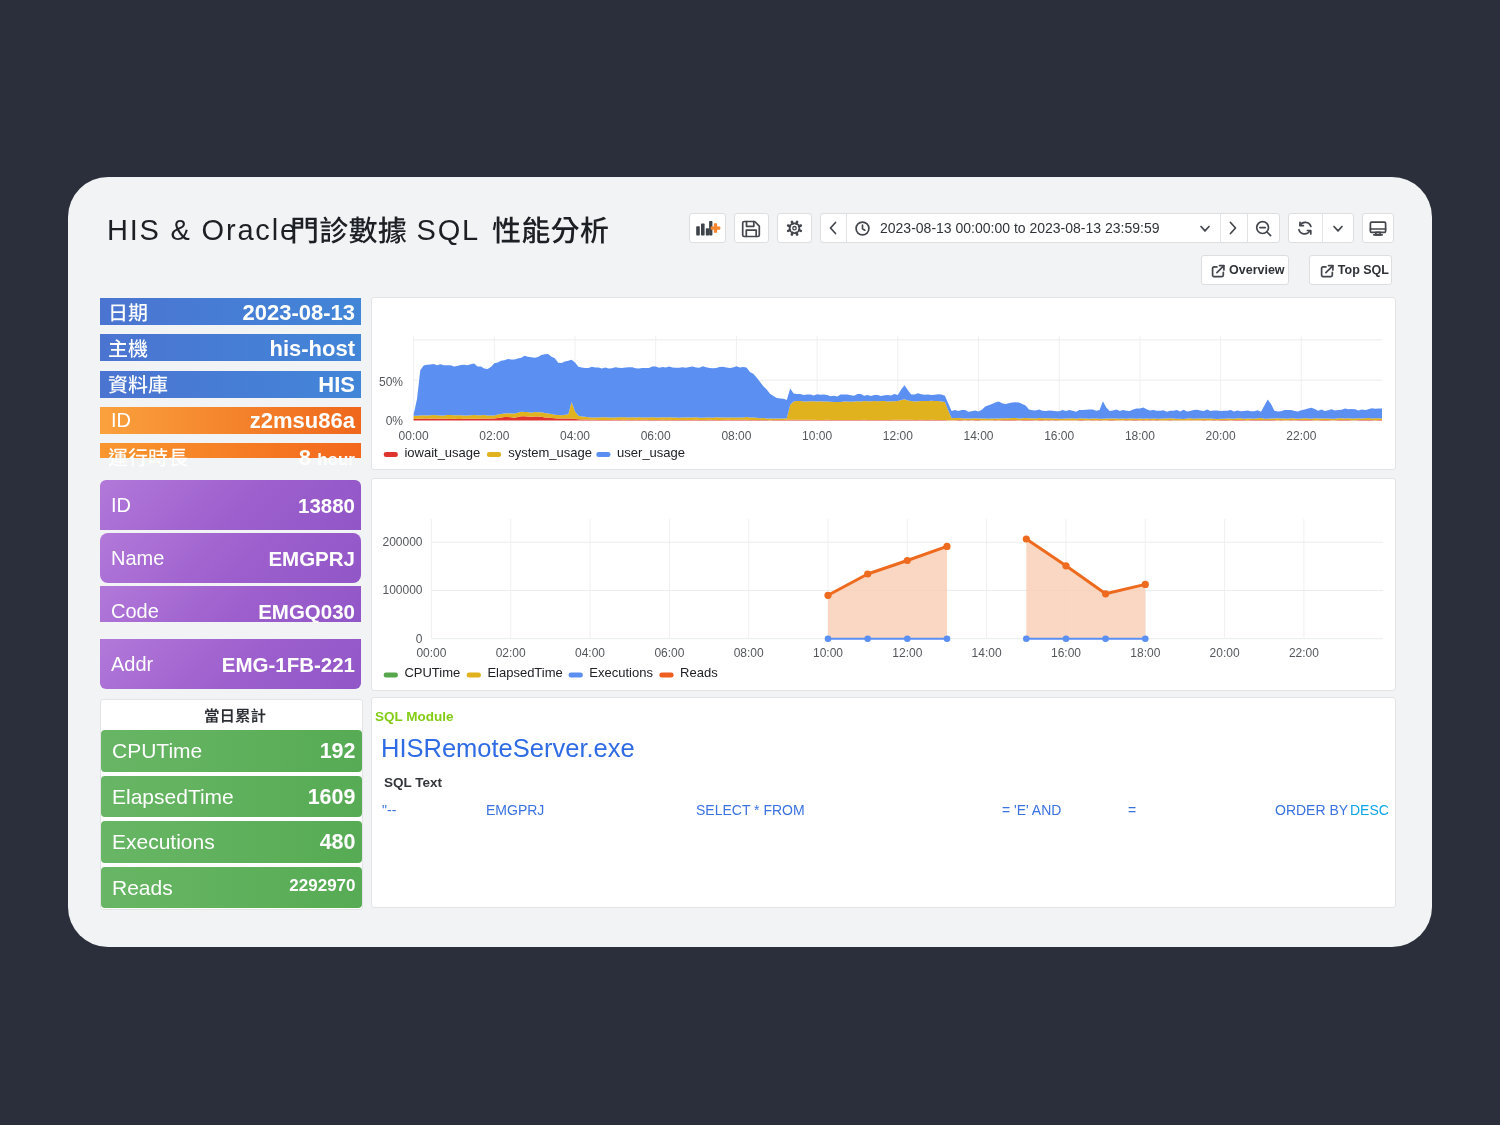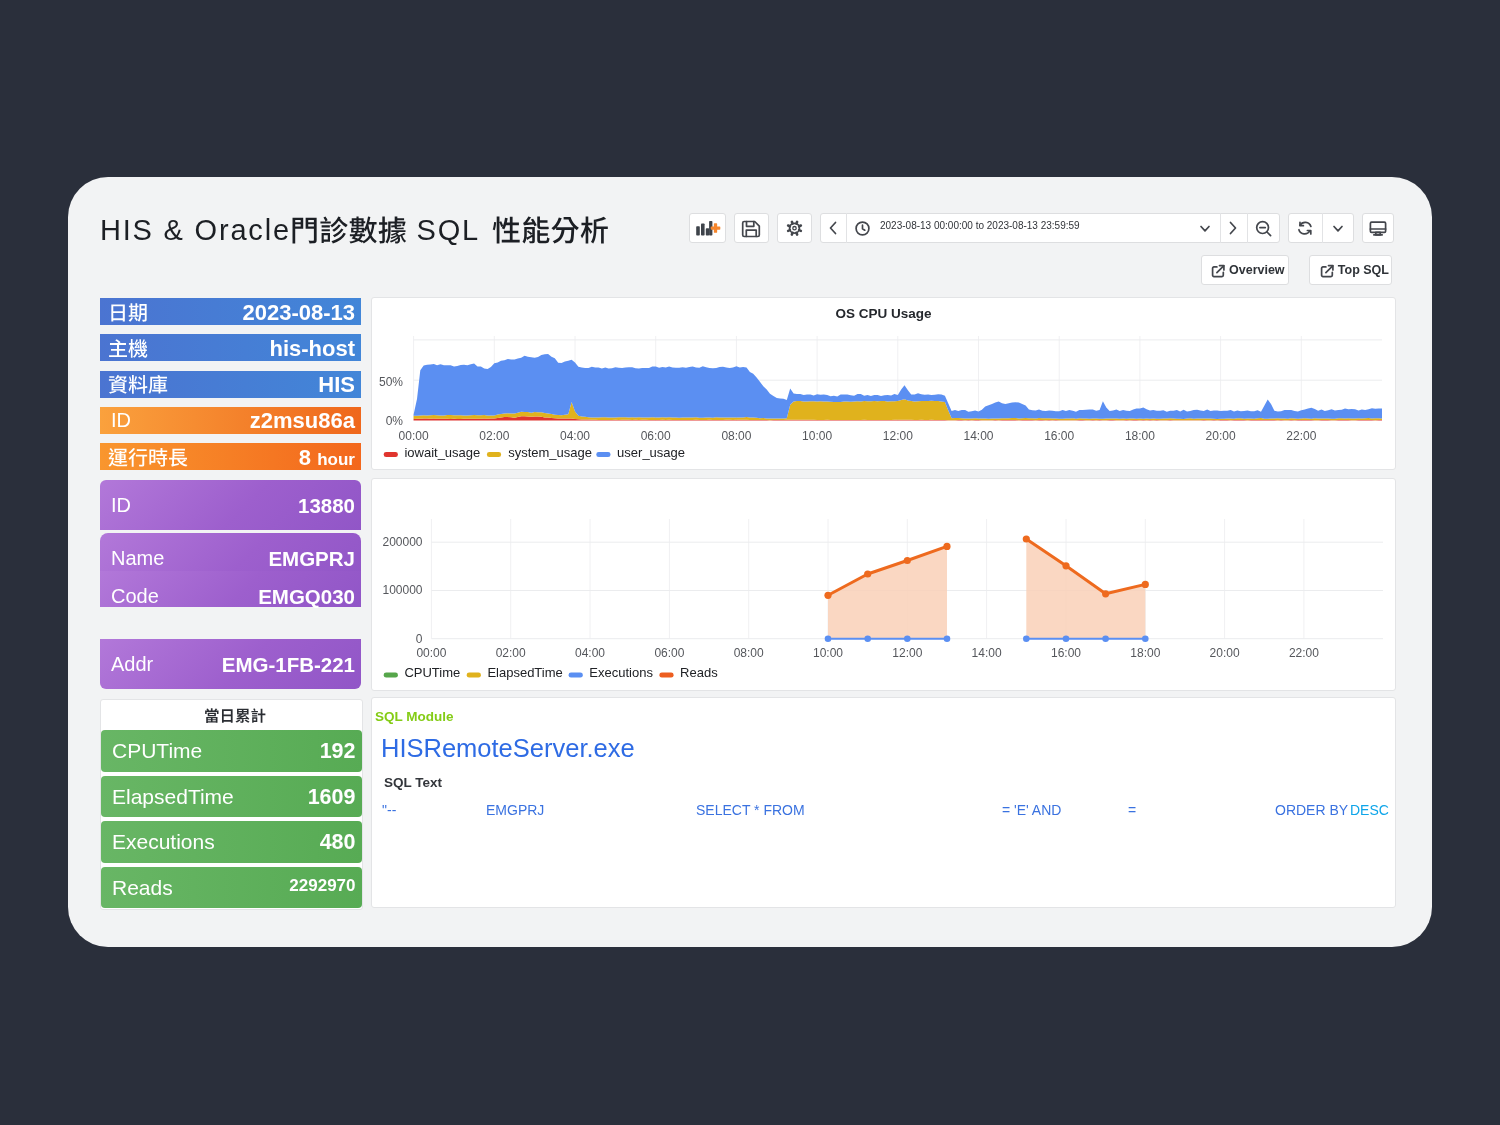"HIS & Oracle" div.abs { left: 100px -> 107px }
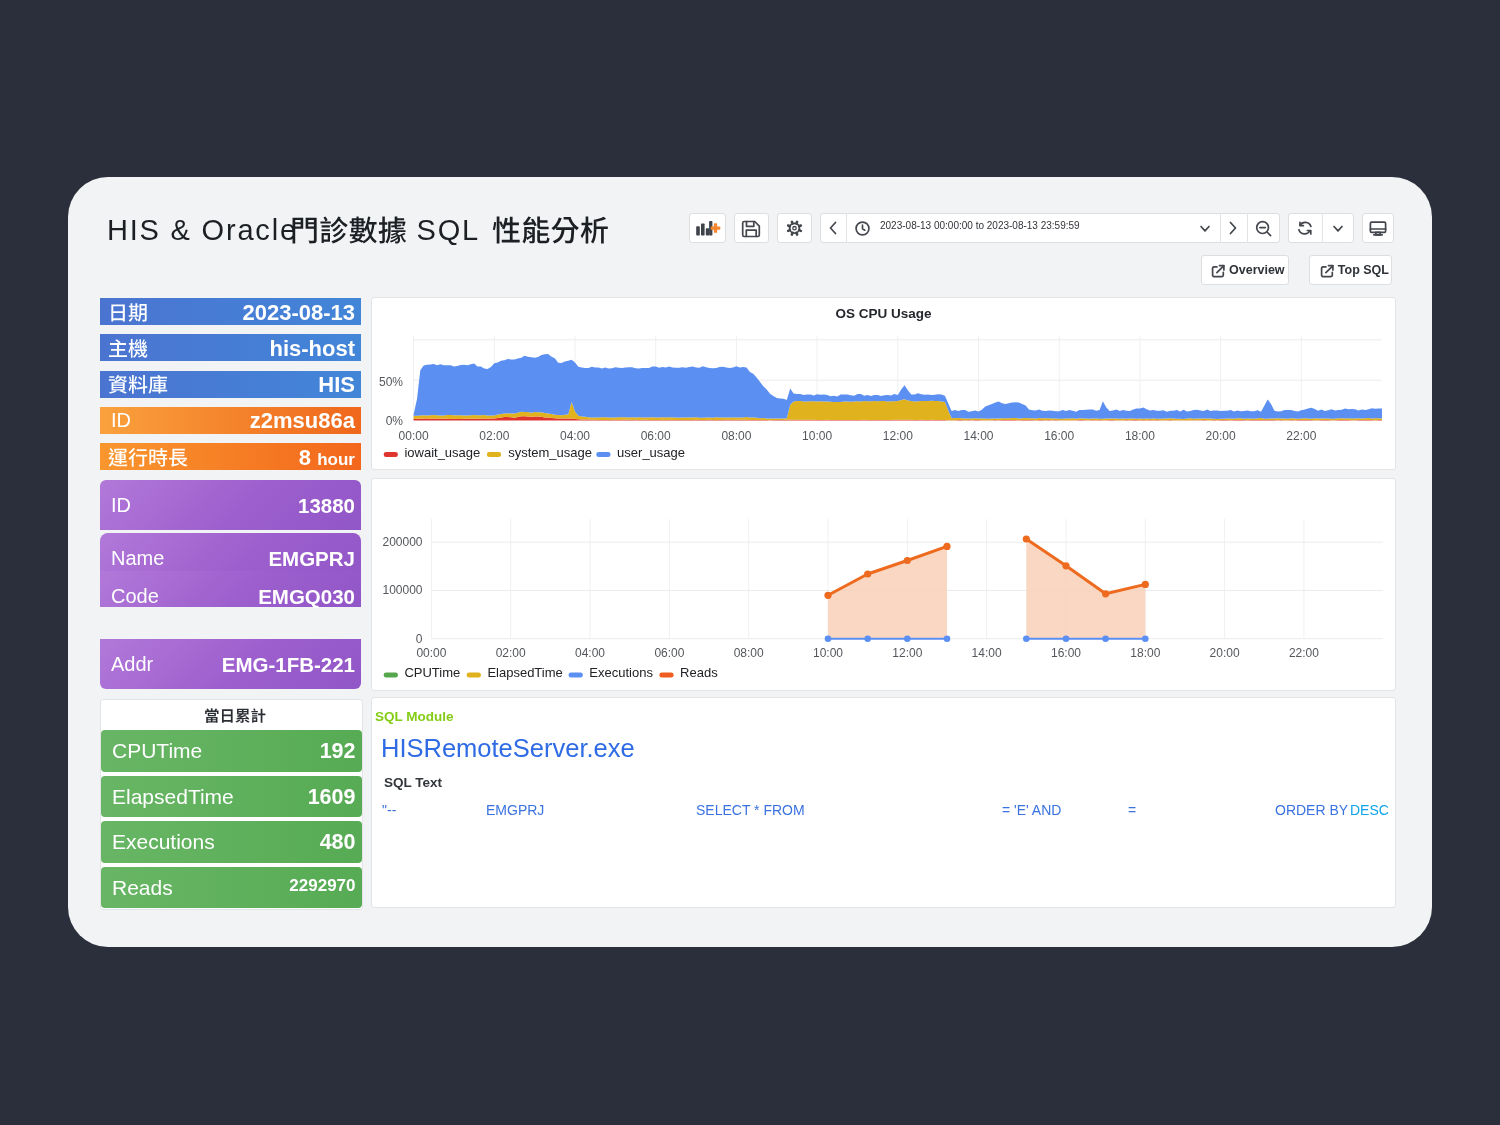"2023-08-13 00:00:00 to 2023-08-13" div.abs { font-size: 10px -> 14px }
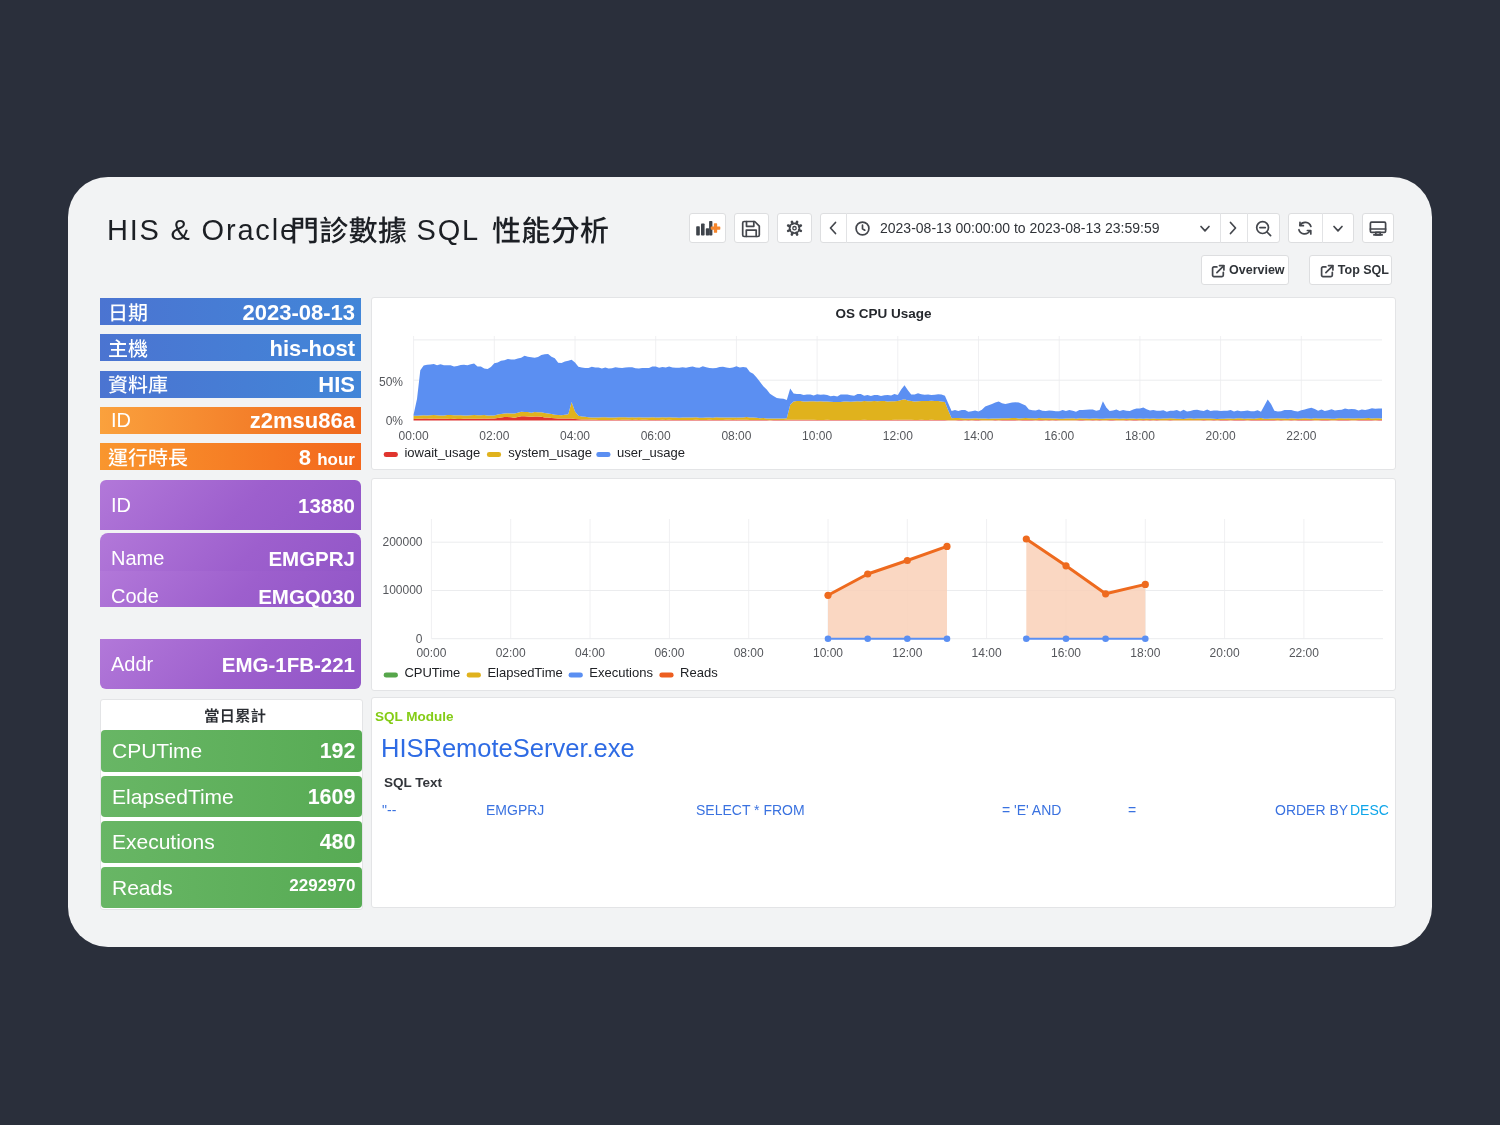"OS CPU Usage" div.ptitle { html: <div>OS CPU Usage</div> -> none }
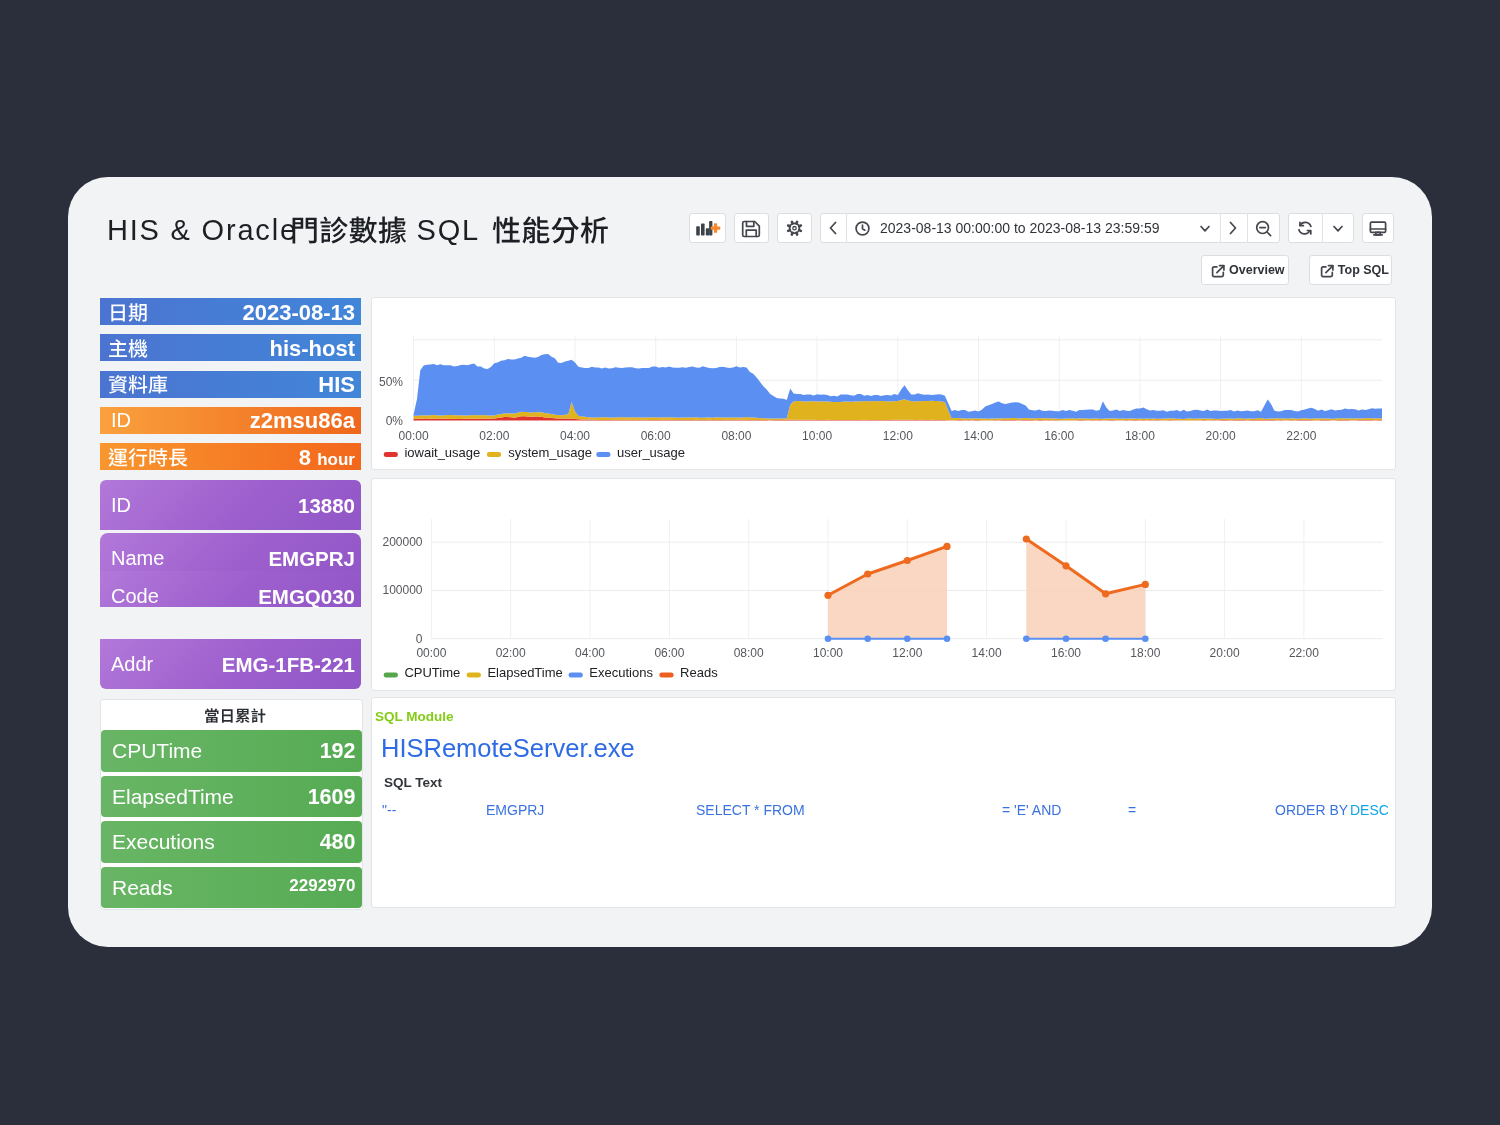"8 hour" div.chip { height: 27px -> 15px }
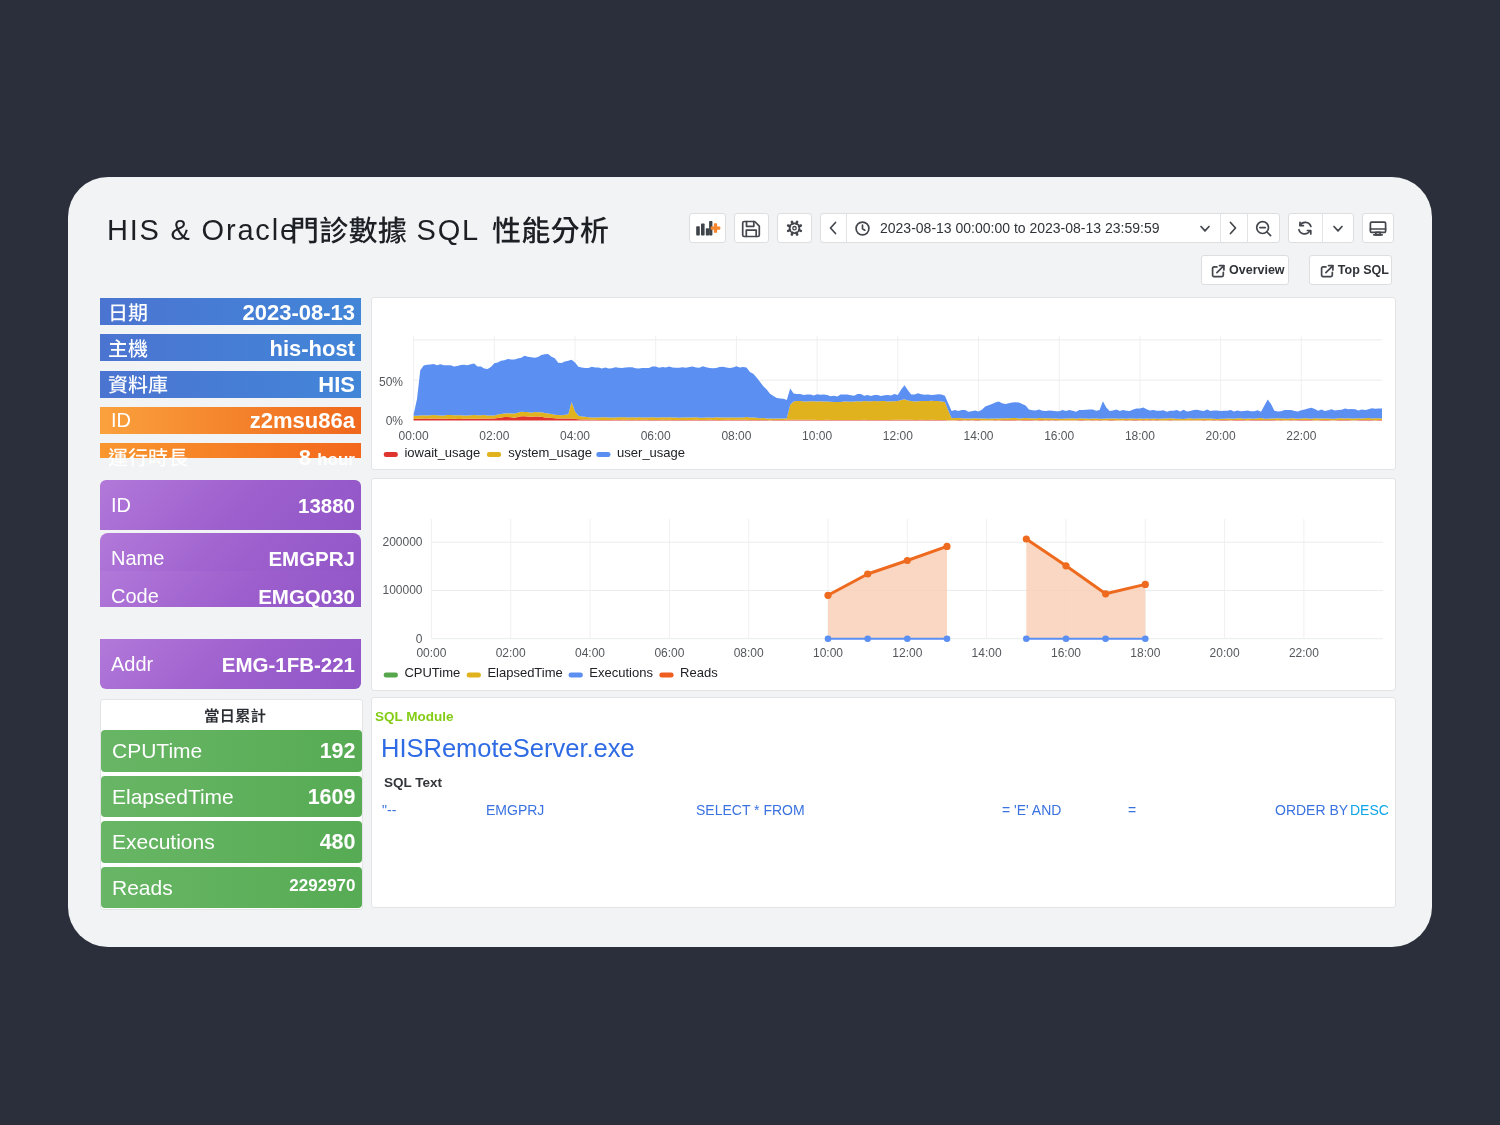"Code" div.chip { top: 571px -> 586px }
